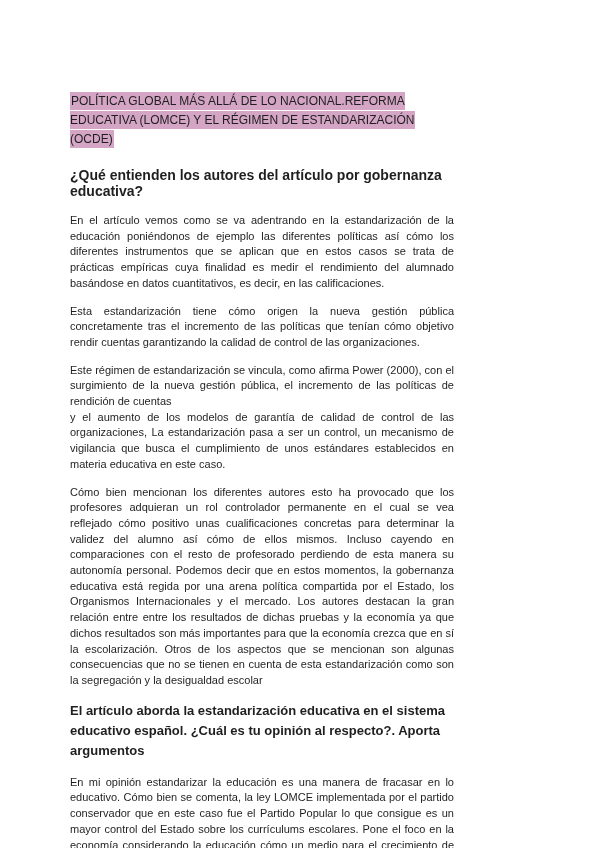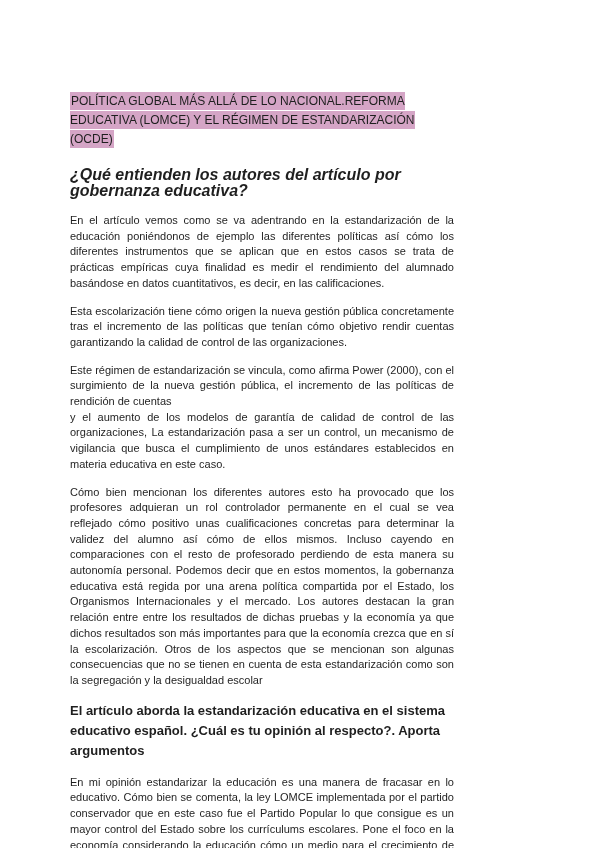"¿Qué entienden los autores del" .q1 { font-size: 16px -> 14px; font-style: italic -> none }
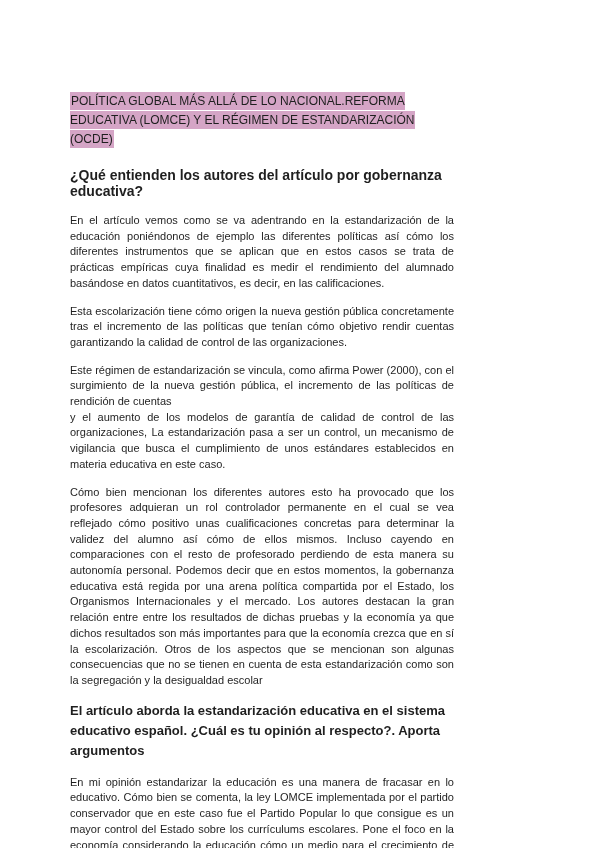"Esta escolarización tiene cómo origen" p.para { text: escolarización -> estandarización }
